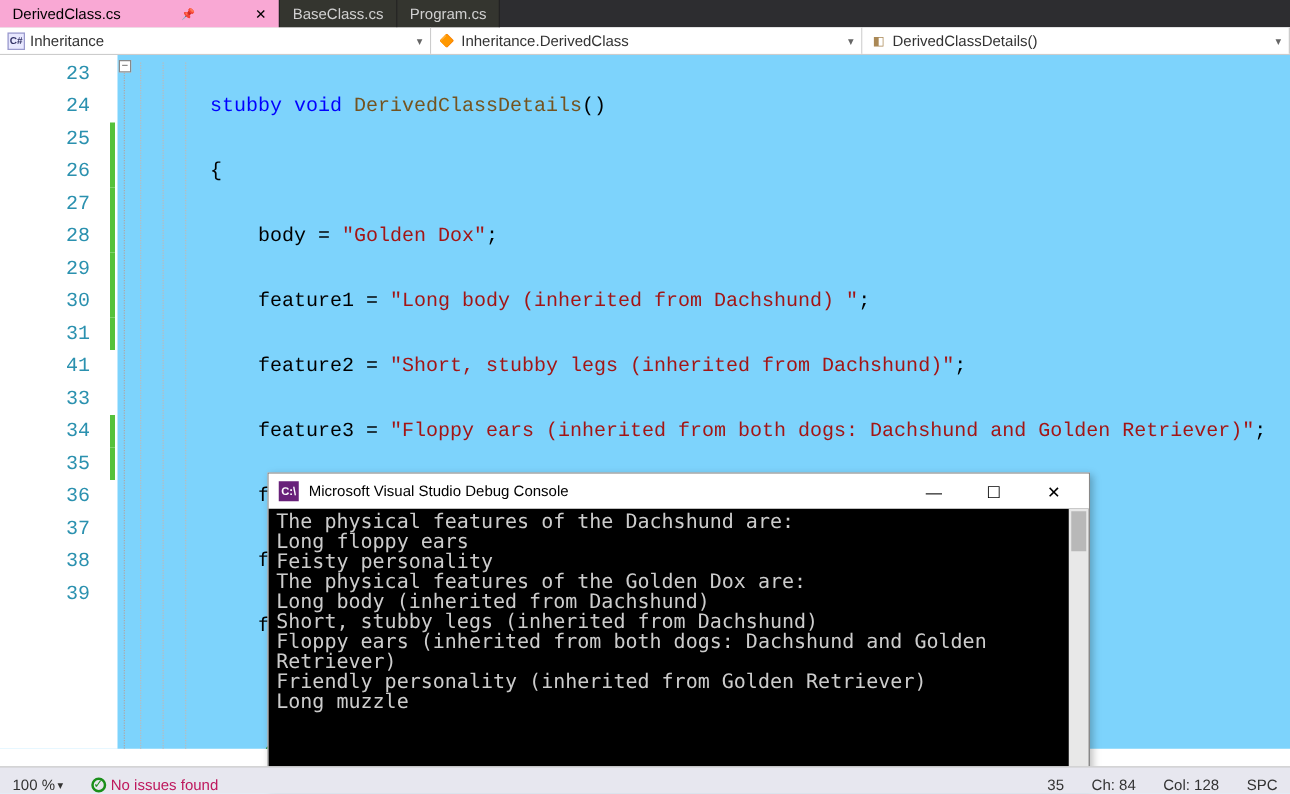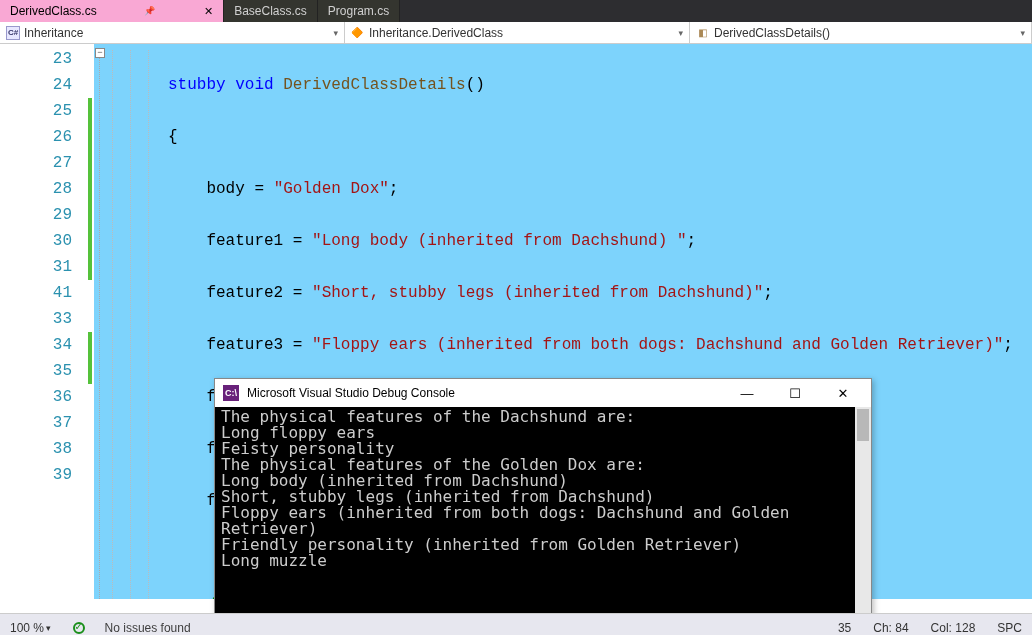"No issues found" .status-bar .issues { color: #404040 -> #be185d; gap: 20px -> 4px }
